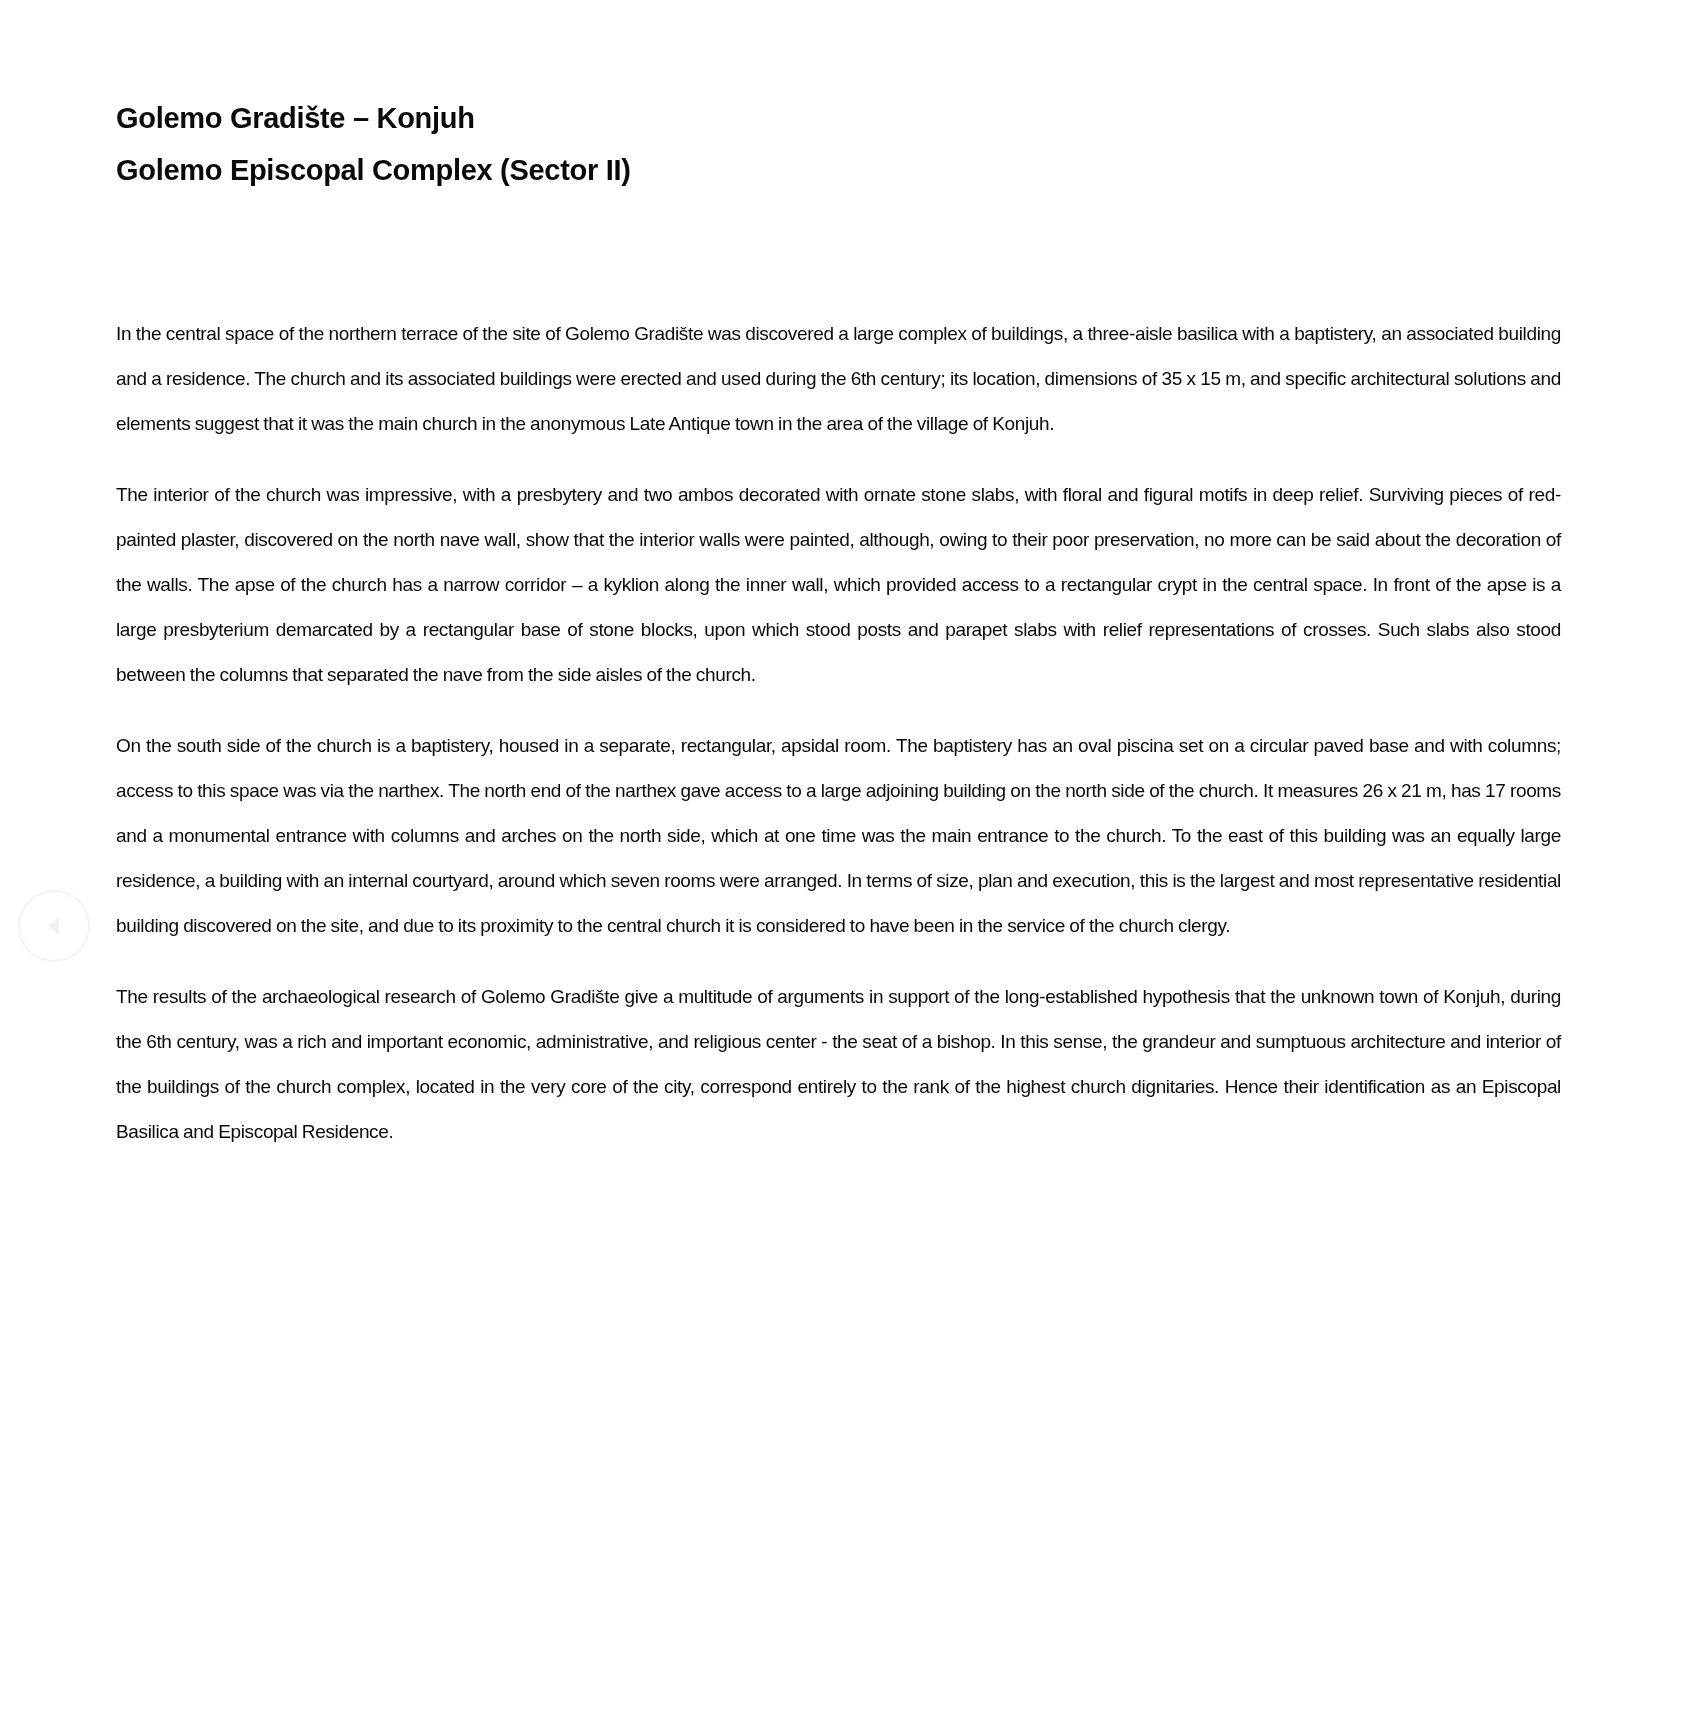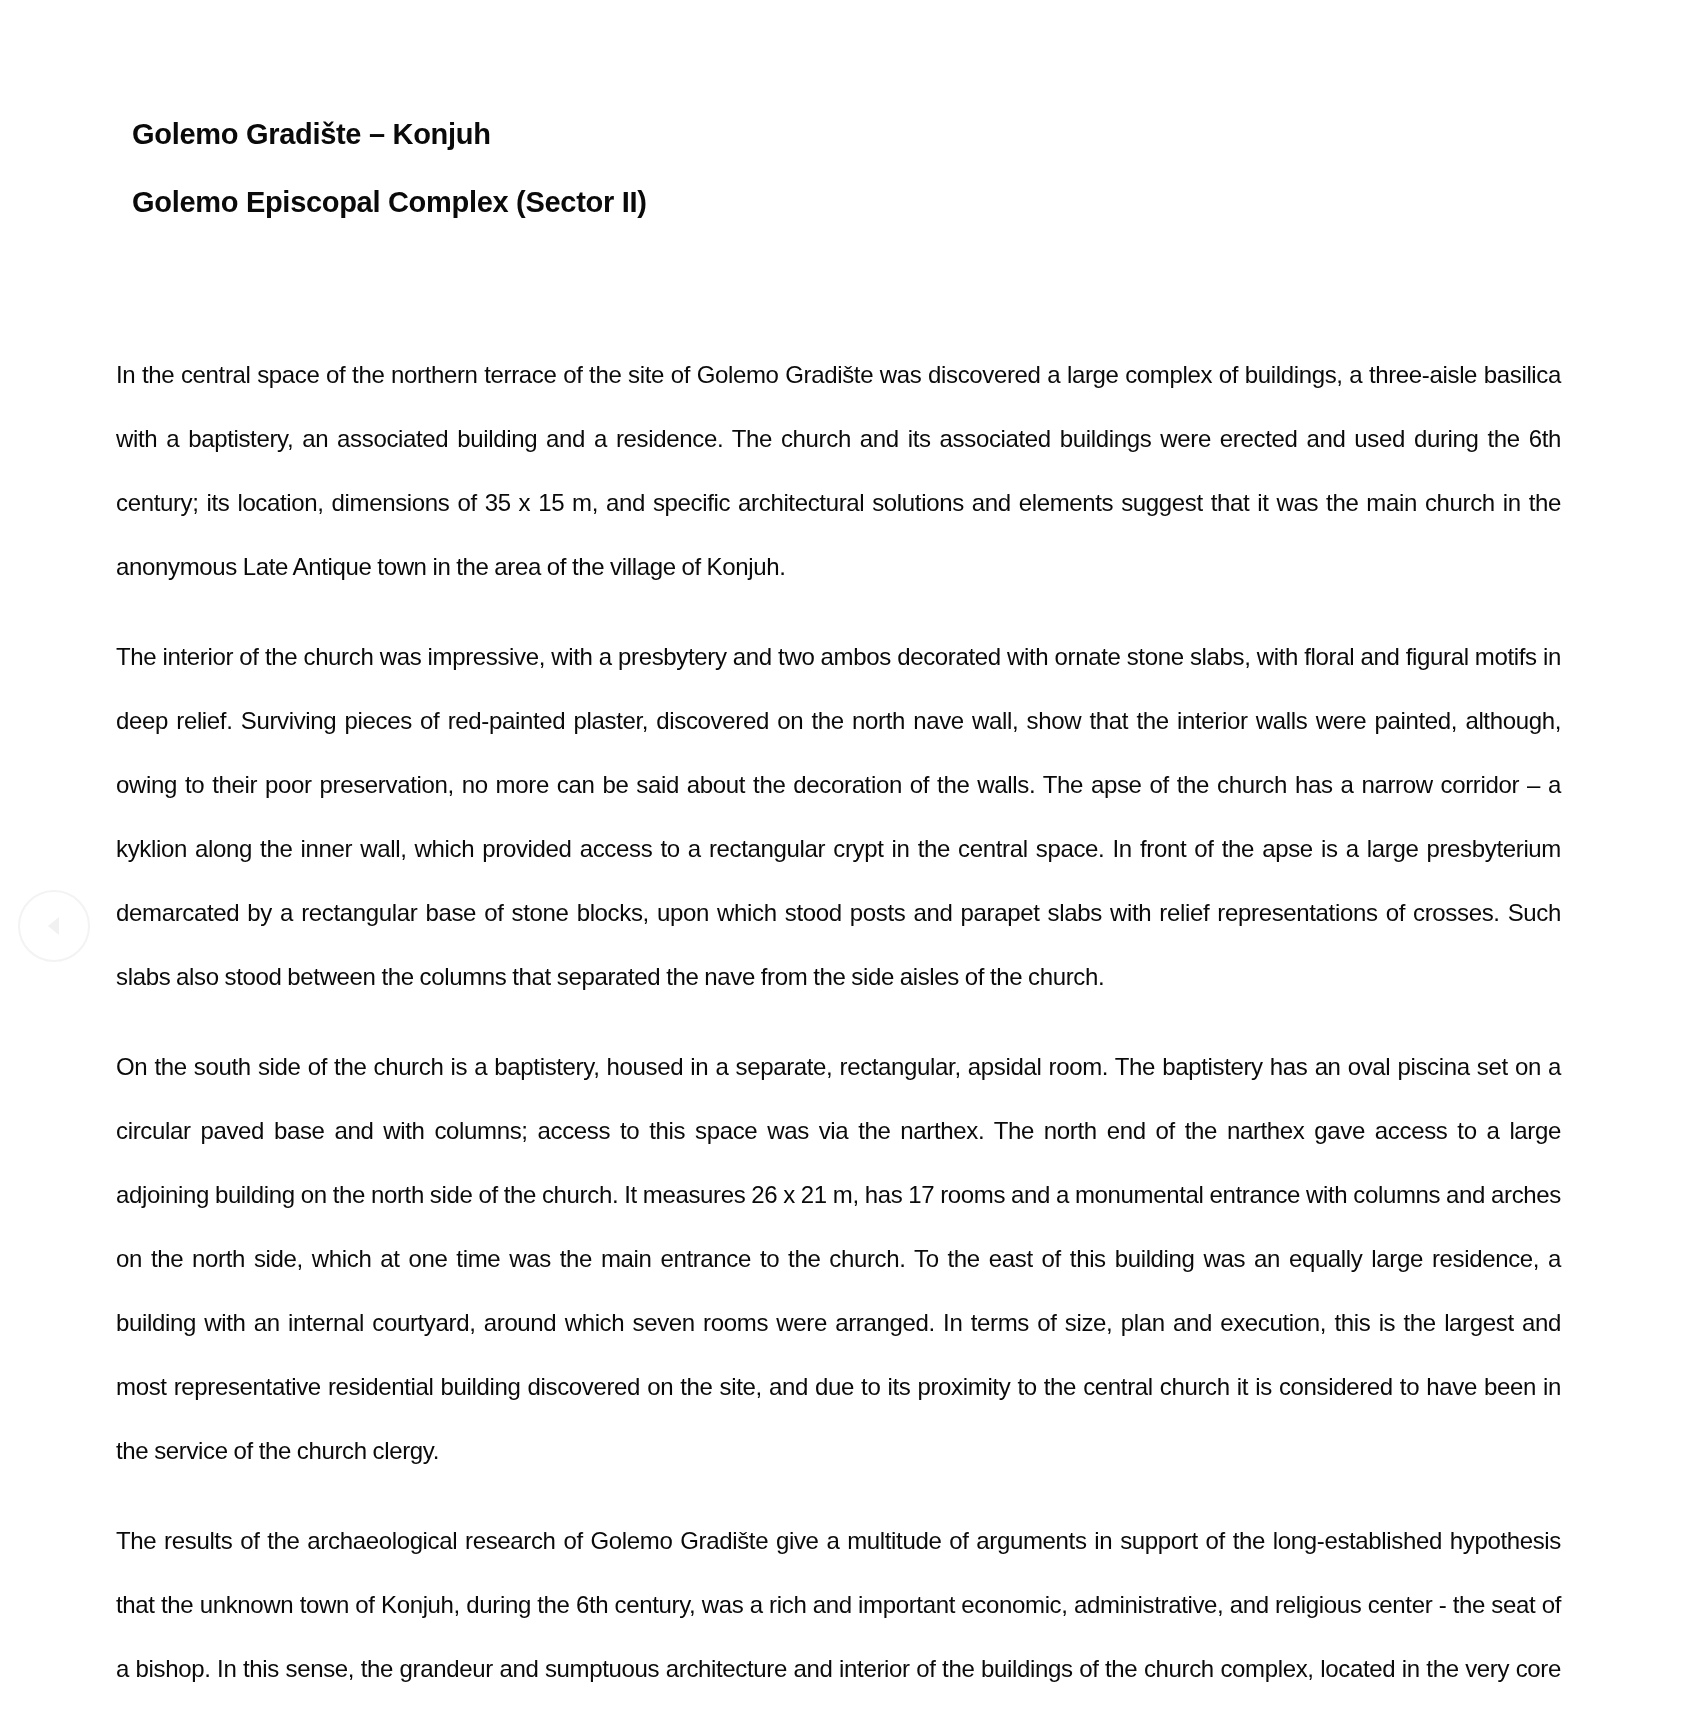"Golemo Gradište – Konjuh" .title-line { margin: 16px -> 0 }
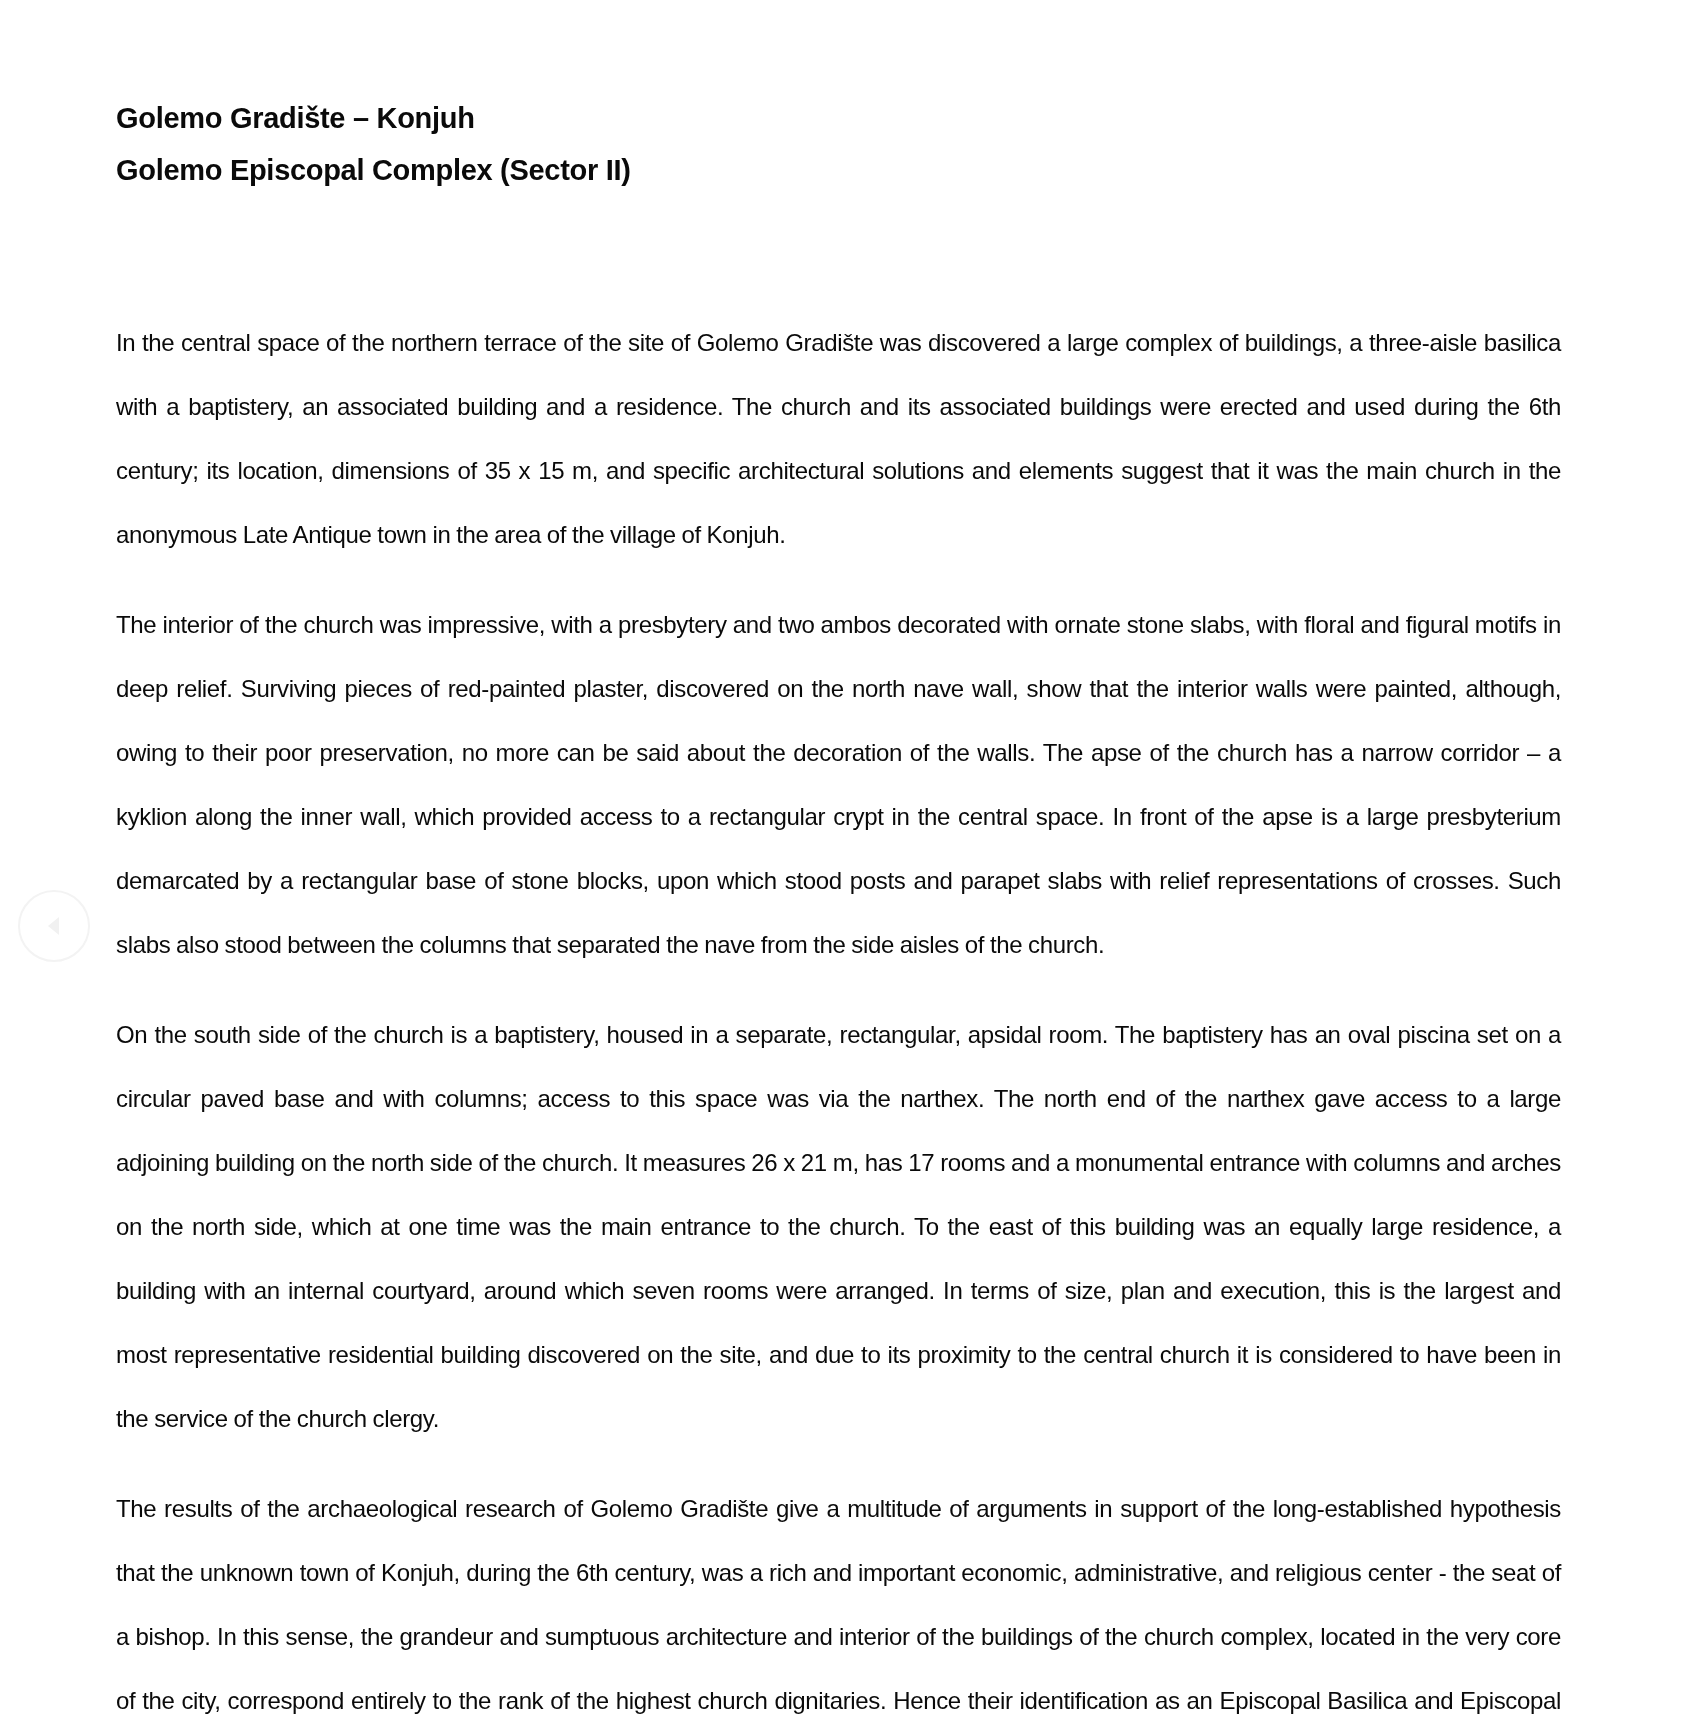"In the central space of" .body-text p { font-size: 24px -> 19px; line-height: 64px -> 45px }
